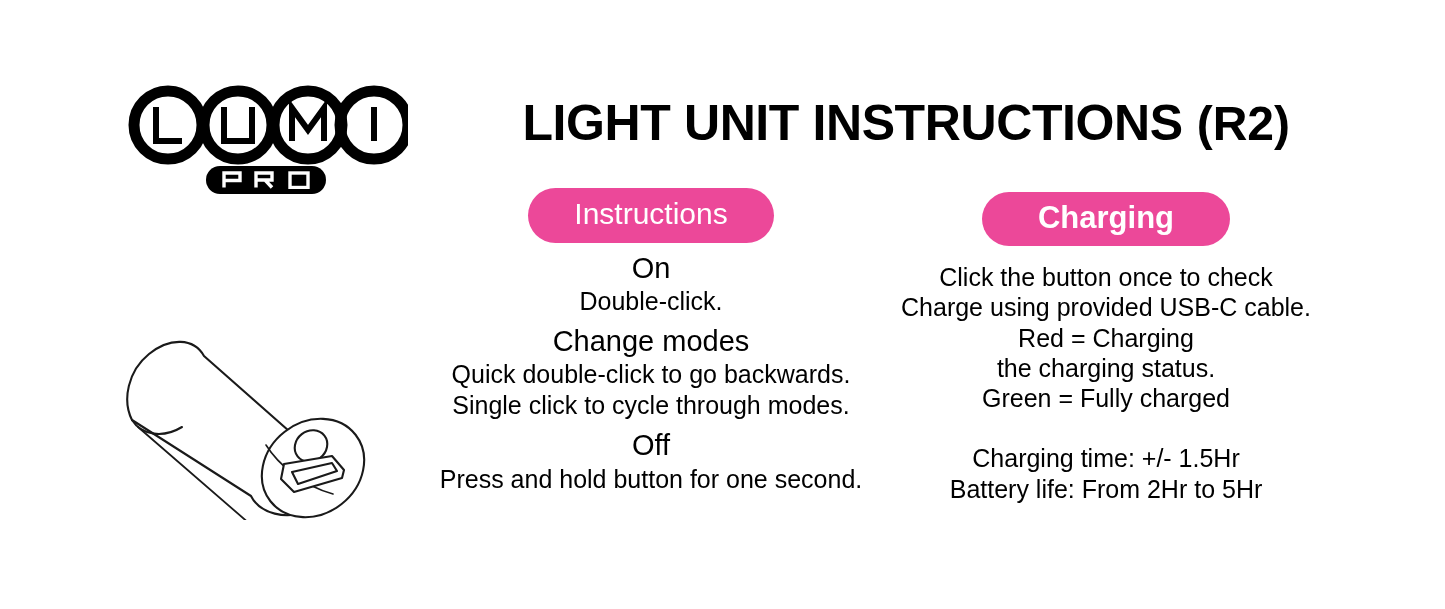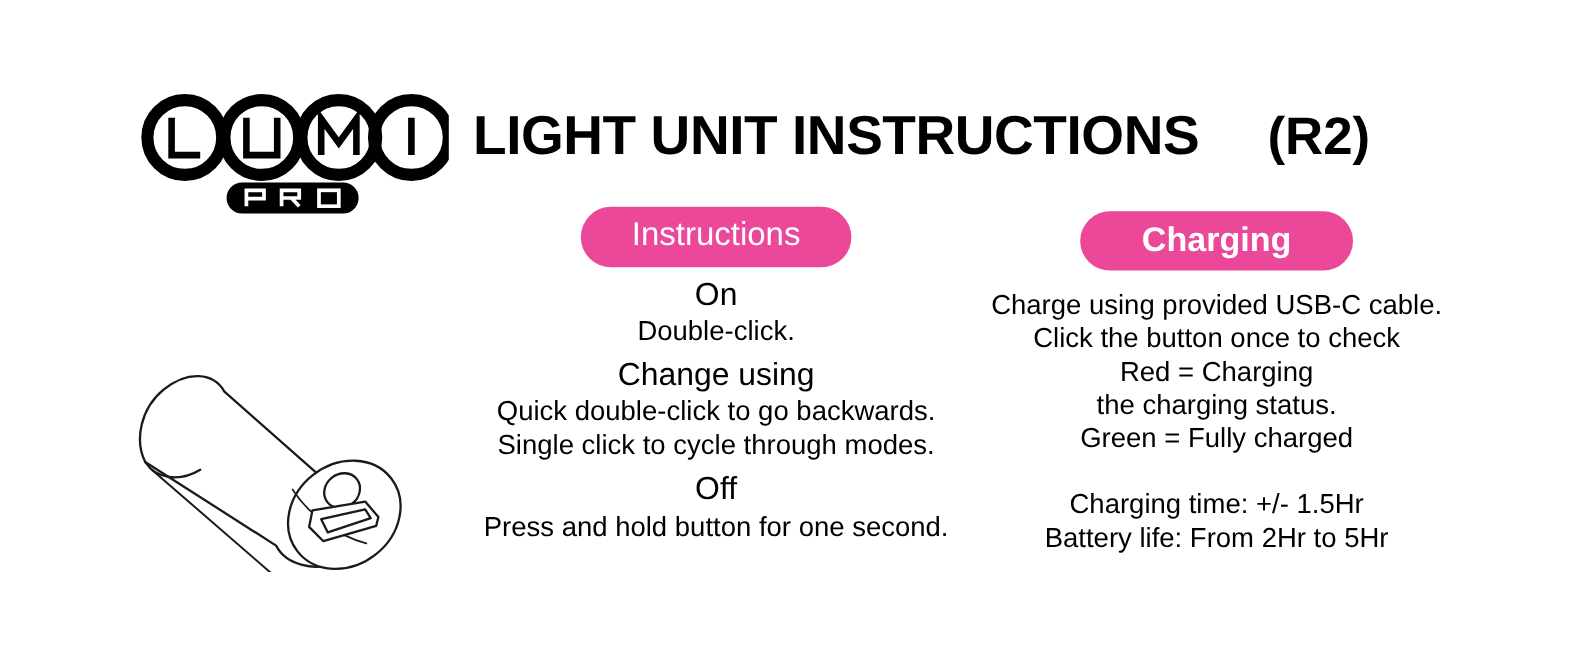"LIGHT UNIT INSTRUCTIONS" #title-row { gap: 48px -> none; justify-content: flex-start -> flex-end }
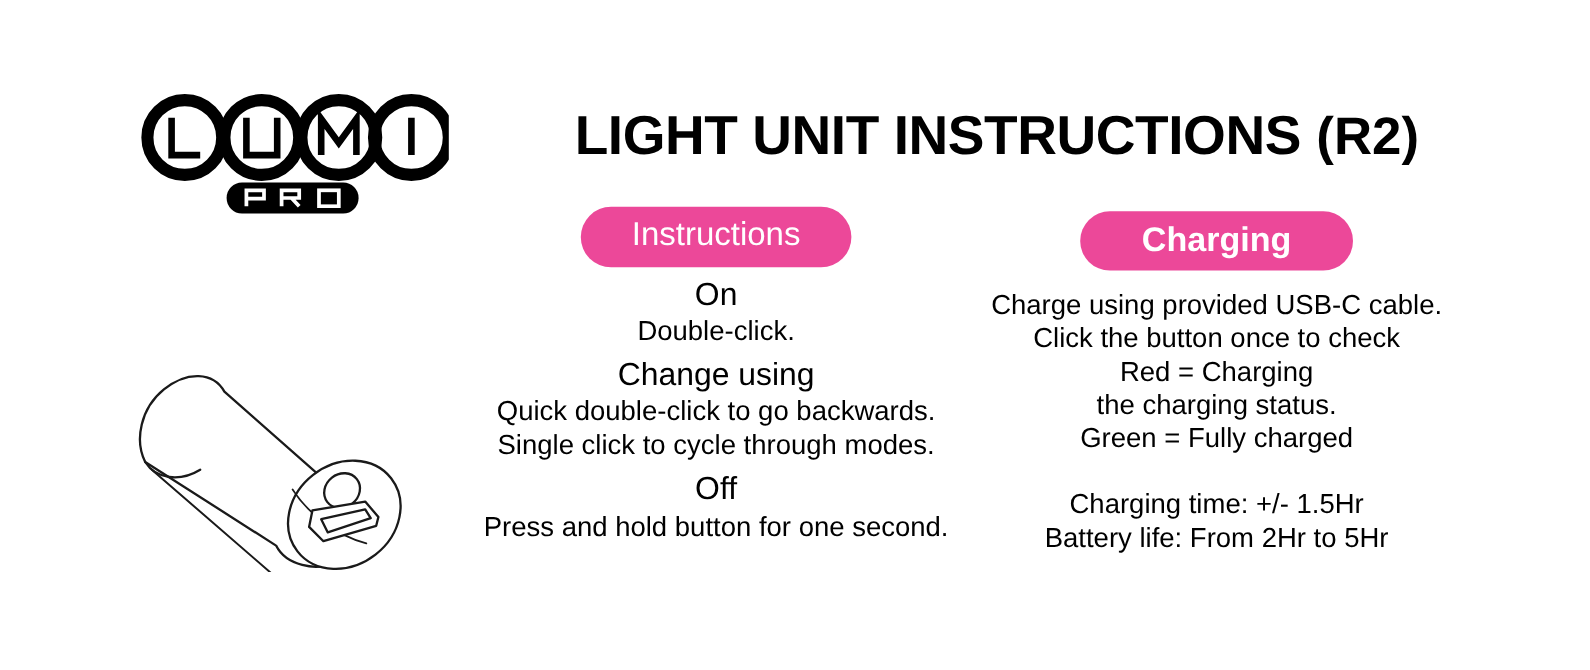"Charge using provided USB-C cable." div.charge-line { order: before "Click the button once to" -> after "Click the button once to" }
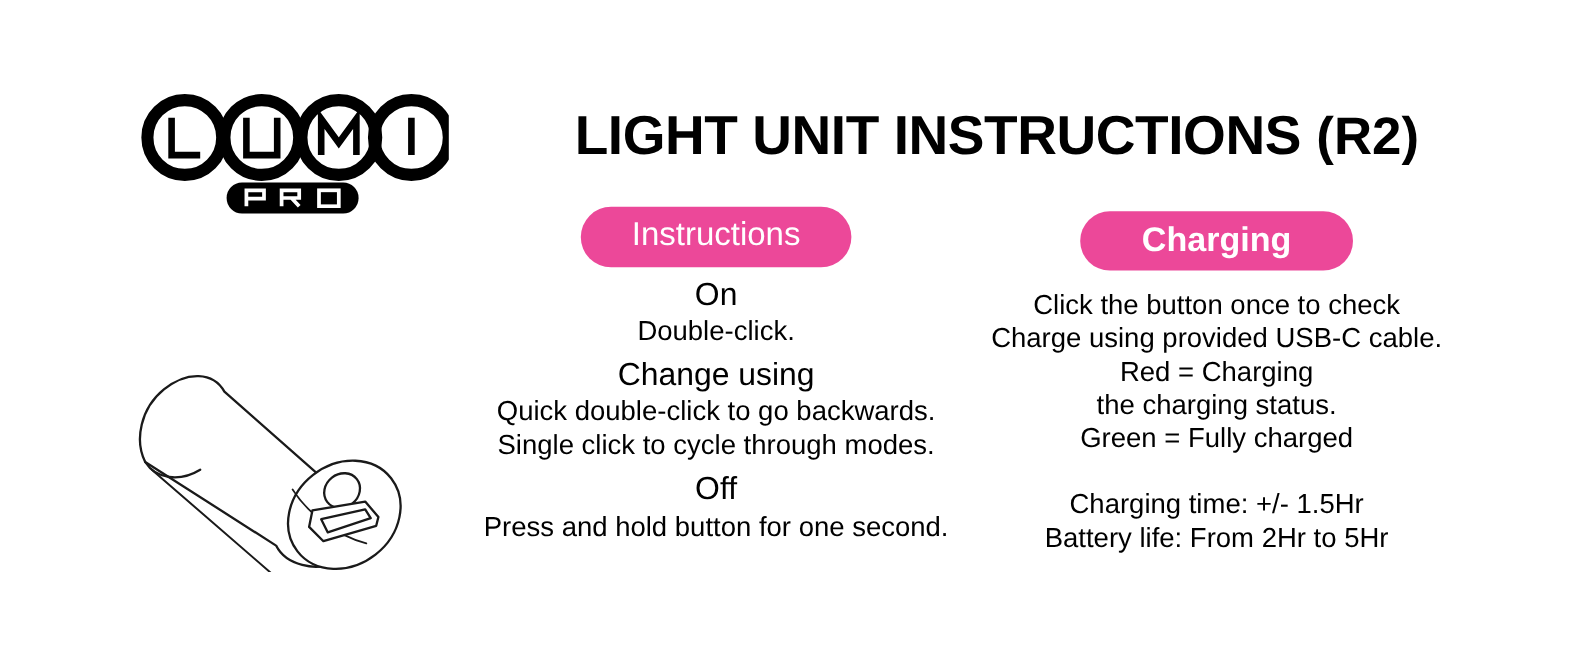"Change using" div.section-heading { text: using -> modes }
